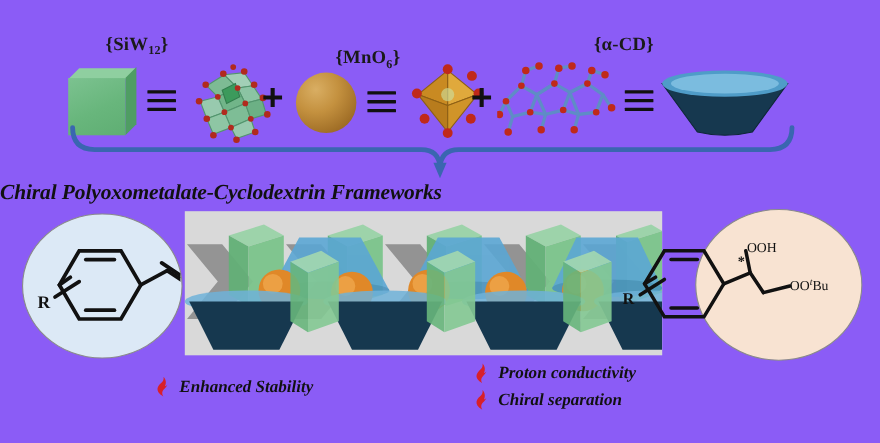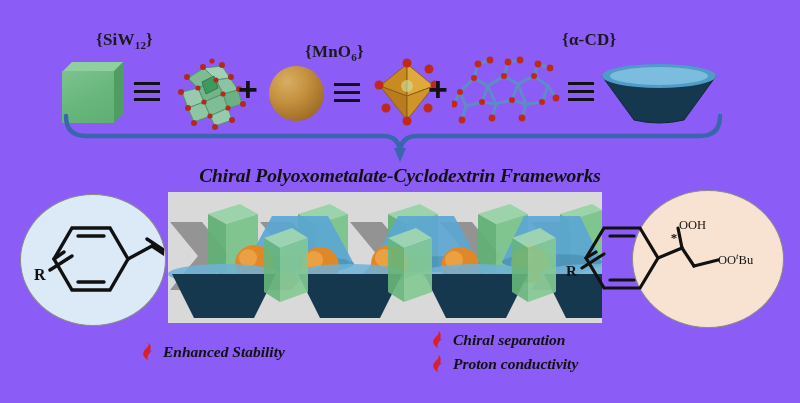"{α-CD}" div.unitlabel { left: 562px -> 540px }
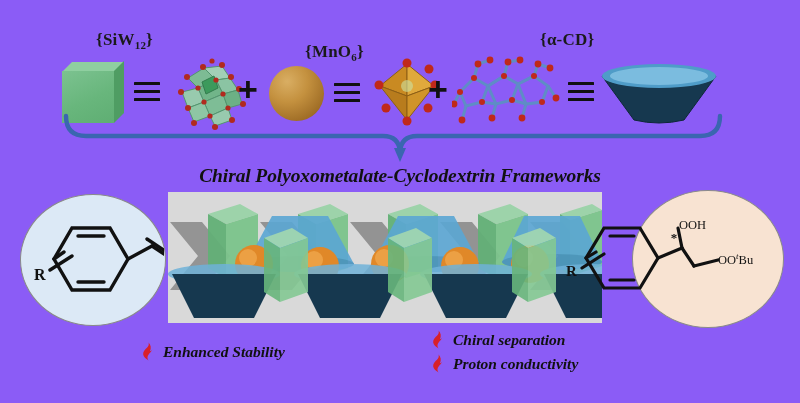"Chiral Polyoxometalate-Cyclodextrin" #title { text-align: center -> none }
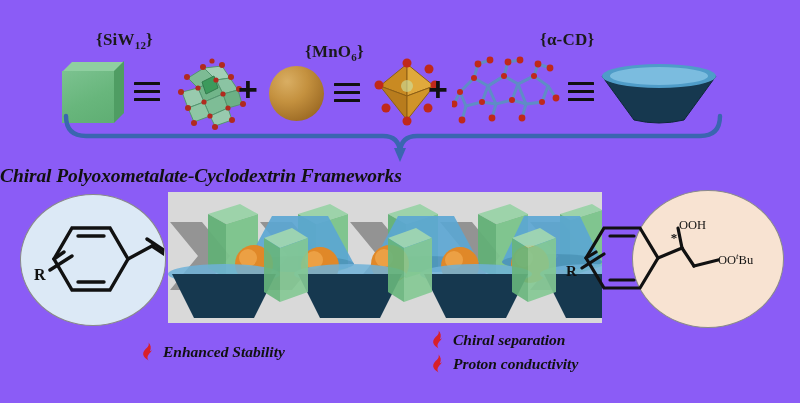"Chiral separation" div.frow { order: before "Proton conductivity" -> after "Proton conductivity" }
